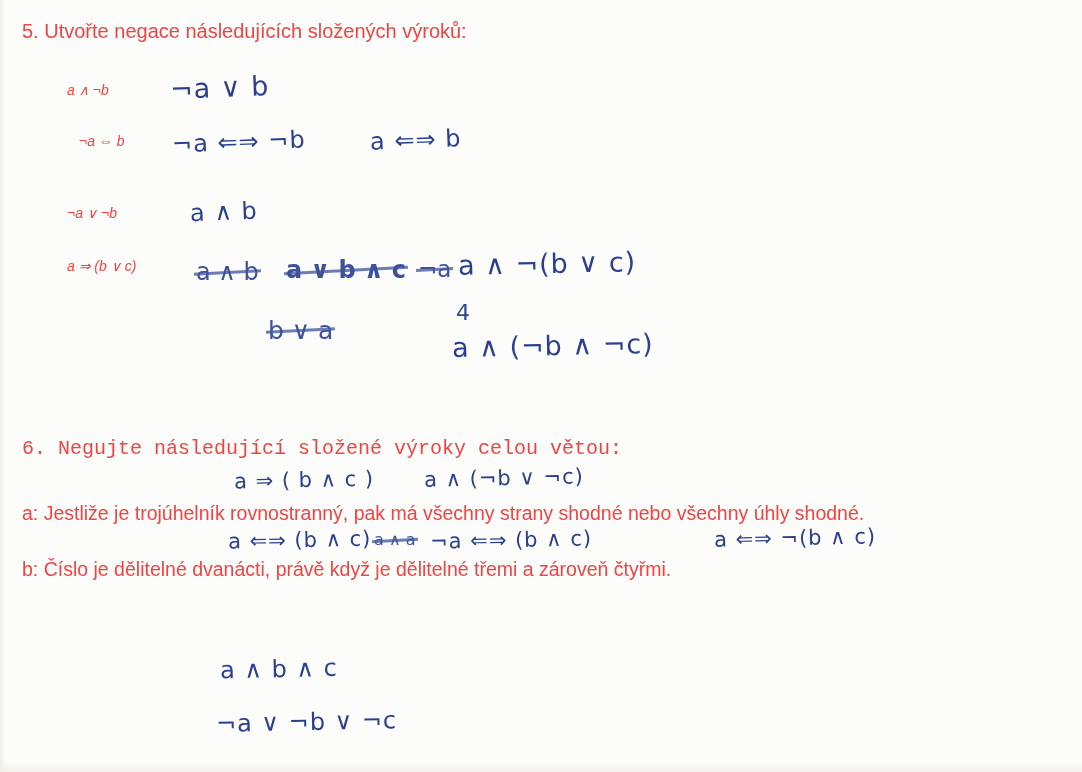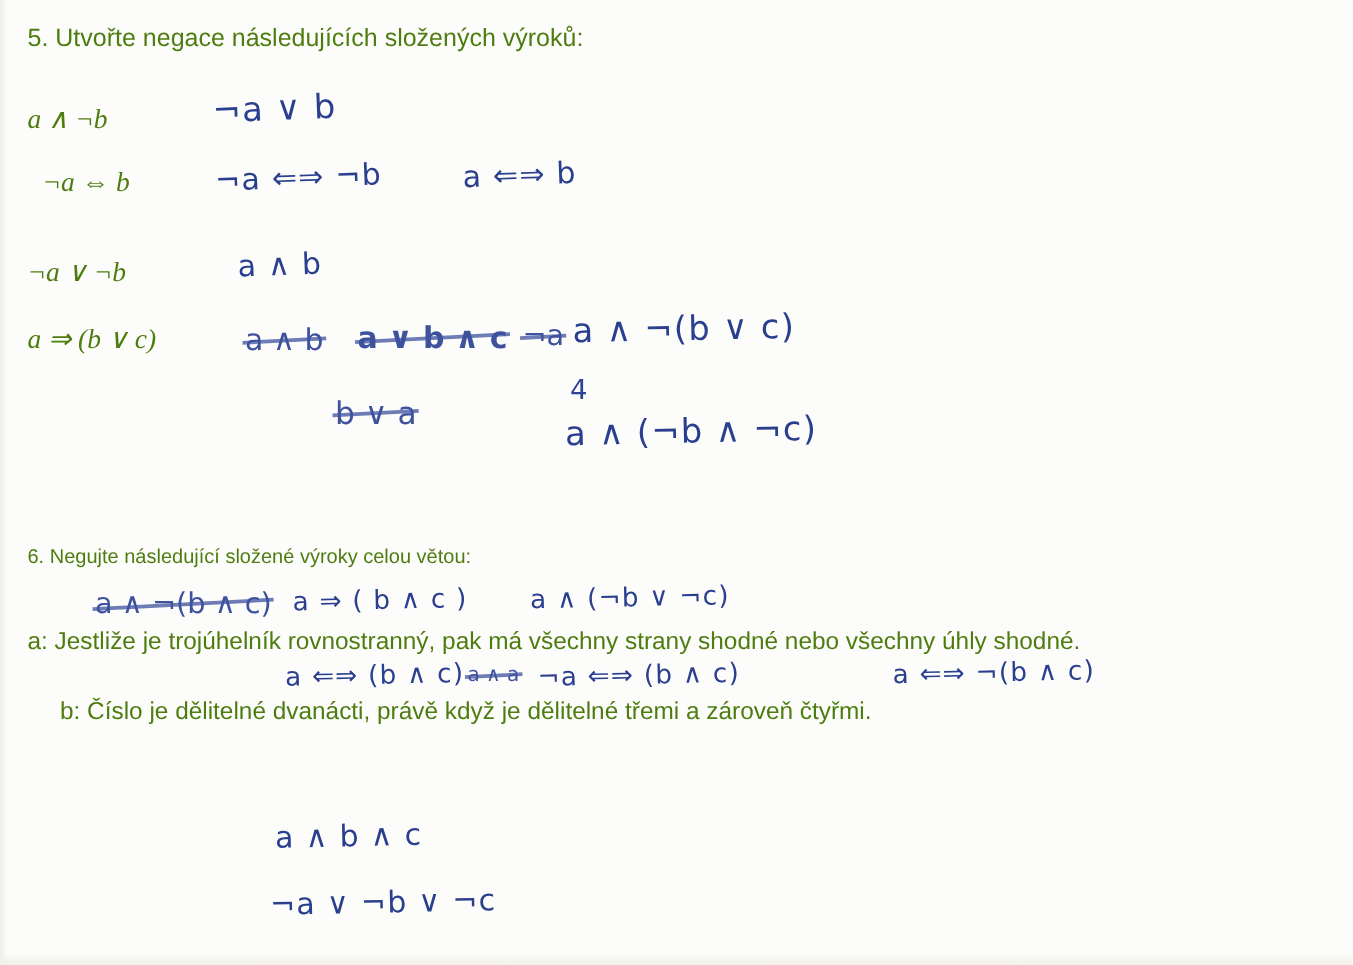"5. Utvořte negace následujících" .printed { color: #4d7c0f -> #ef4444 }
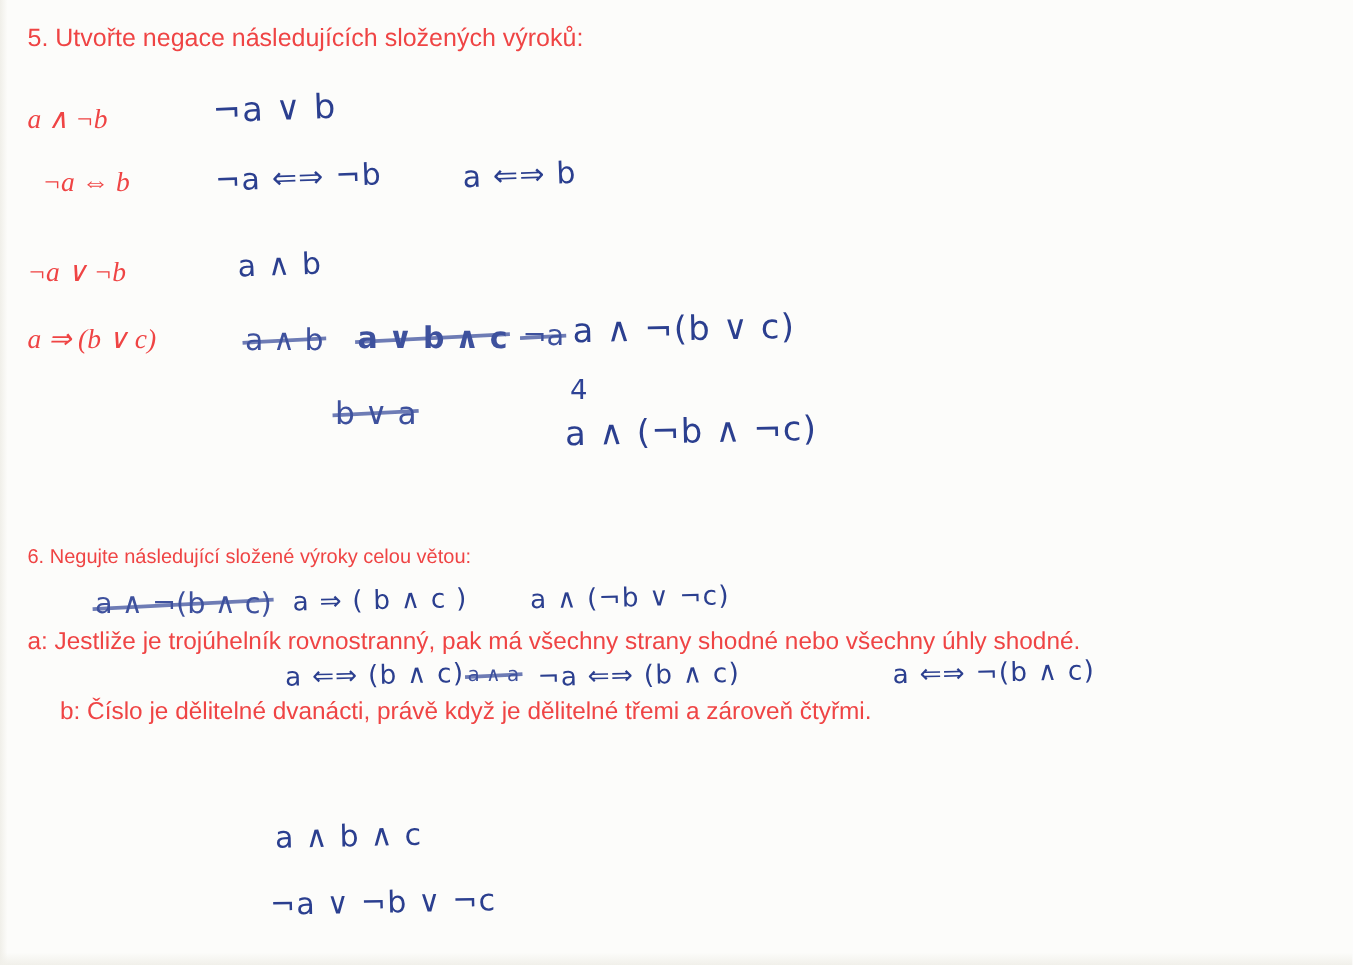"a ∧ ¬b" .printed.serif-math { font-family: Liberation Serif, serif -> Liberation Sans, sans-serif; font-size: 22px -> 14px; margin-left: none -> 45px }
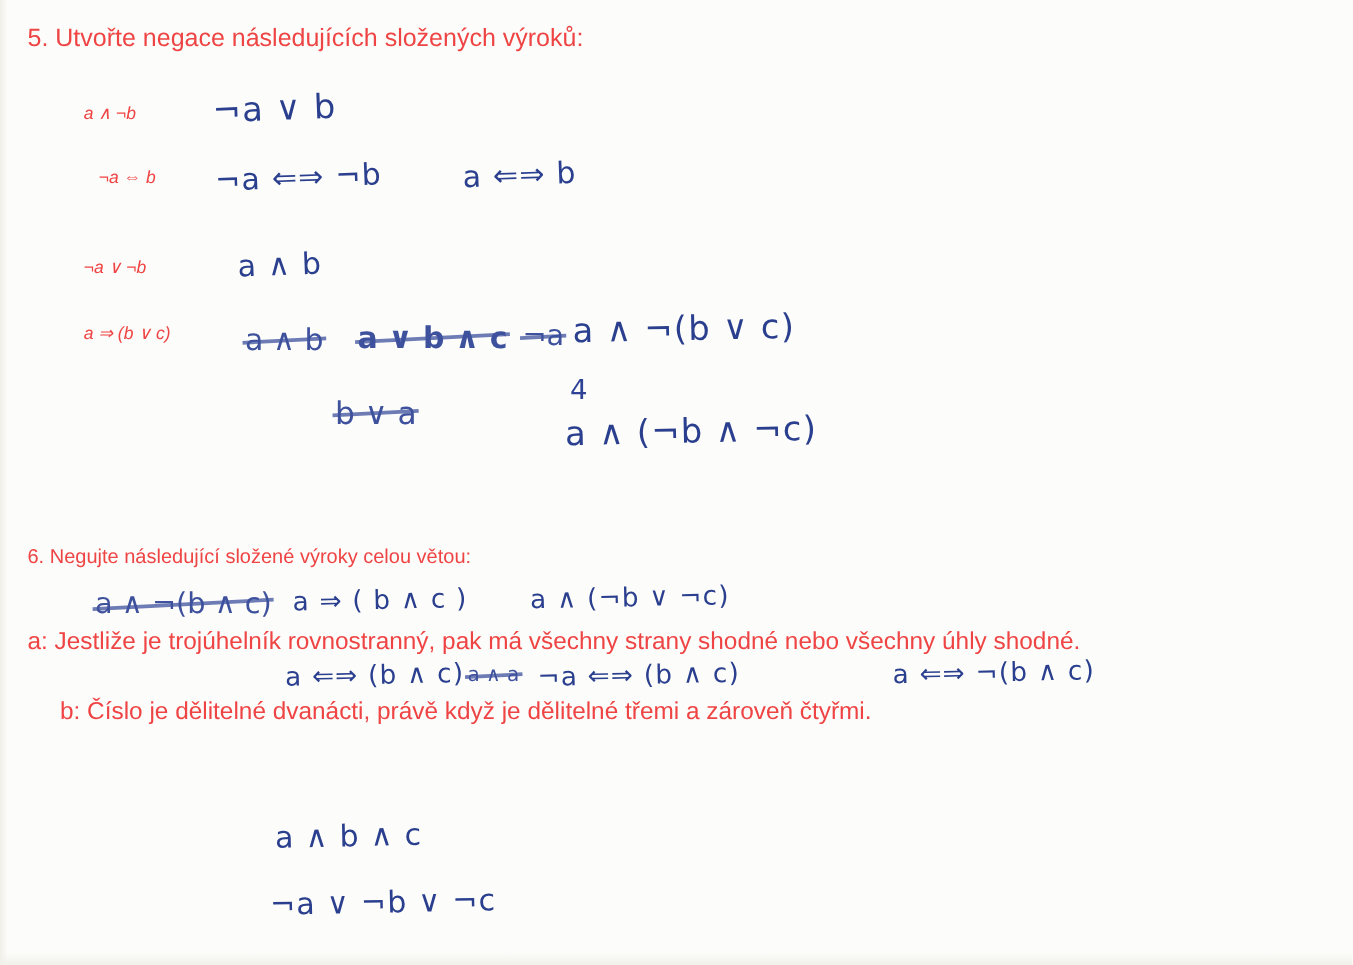"6. Negujte následující složené výroky" div.printed { font-family: none -> Liberation Mono, monospace; font-size: 16px -> 20px }
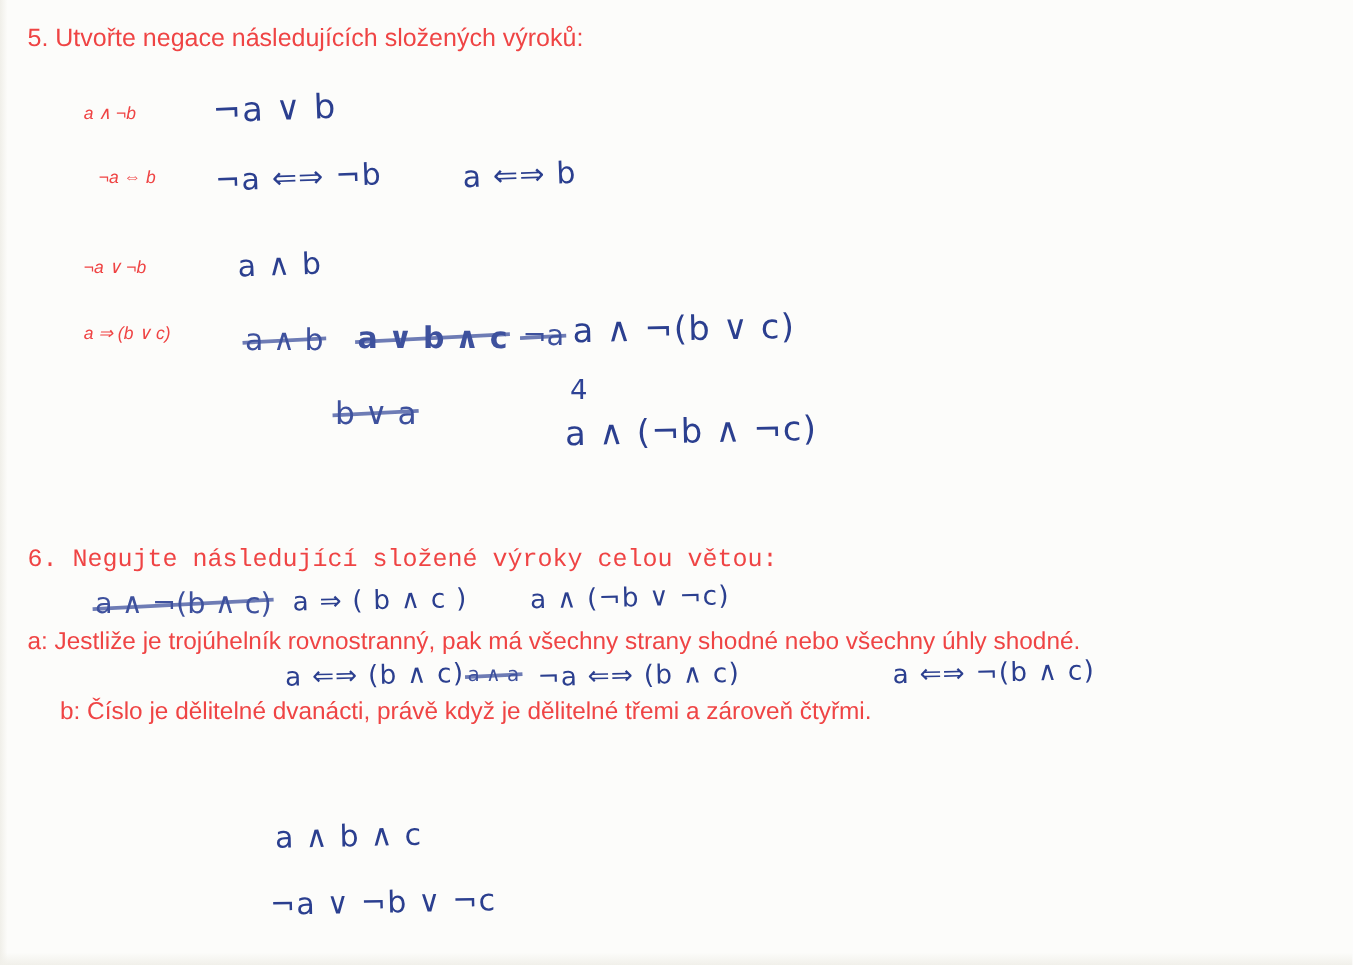"a ∧ ¬(b ∧ c)" div.scribble { html: <div>a ∧ ¬(b ∧ c)</div> -> none }
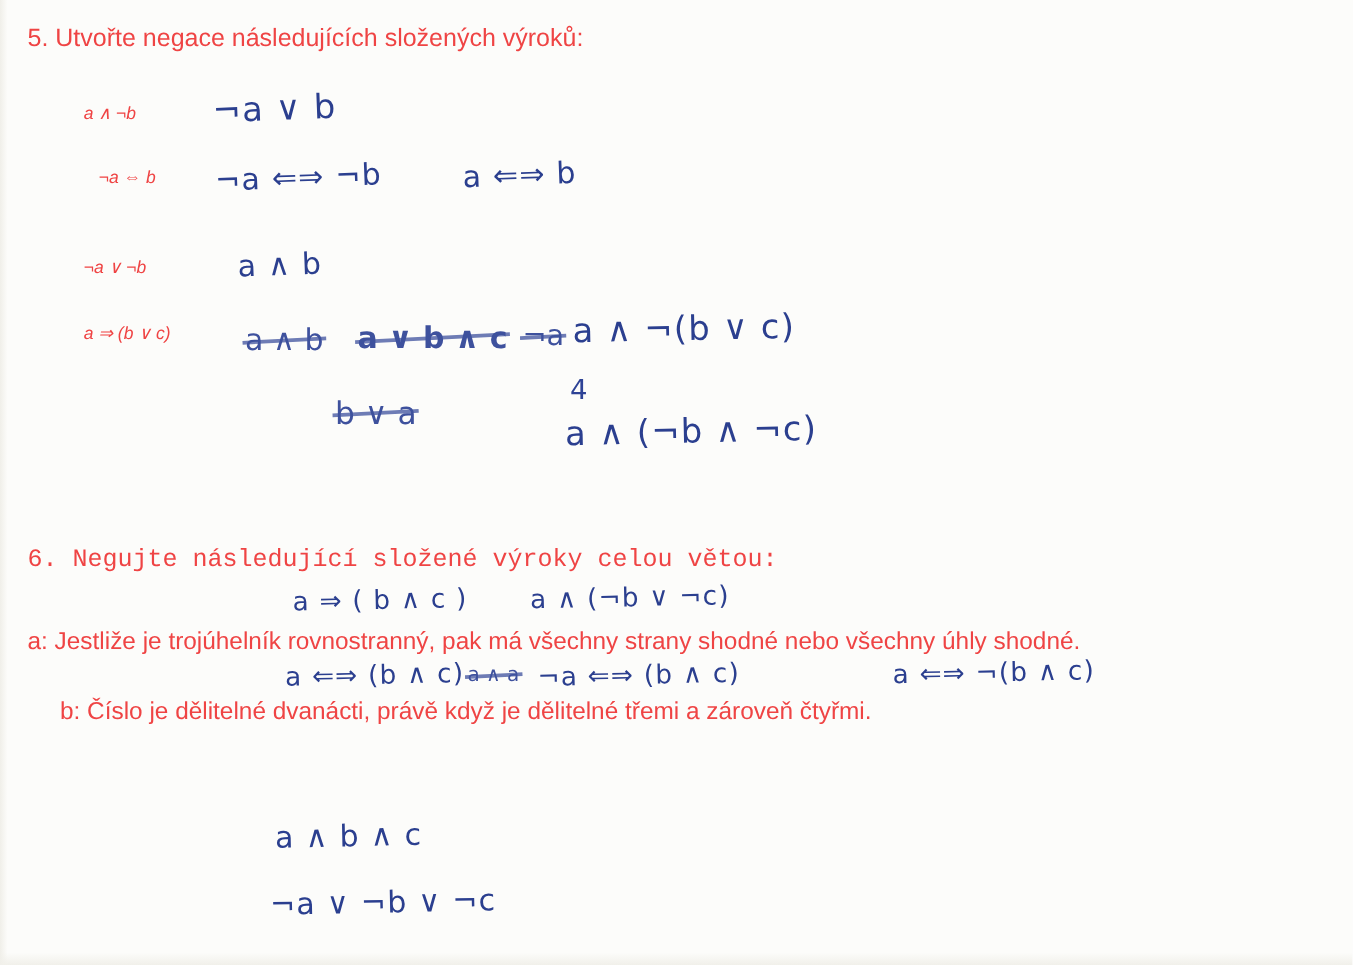"b: Číslo je dělitelné dvanácti," div.printed { margin-left: 26px -> none }
